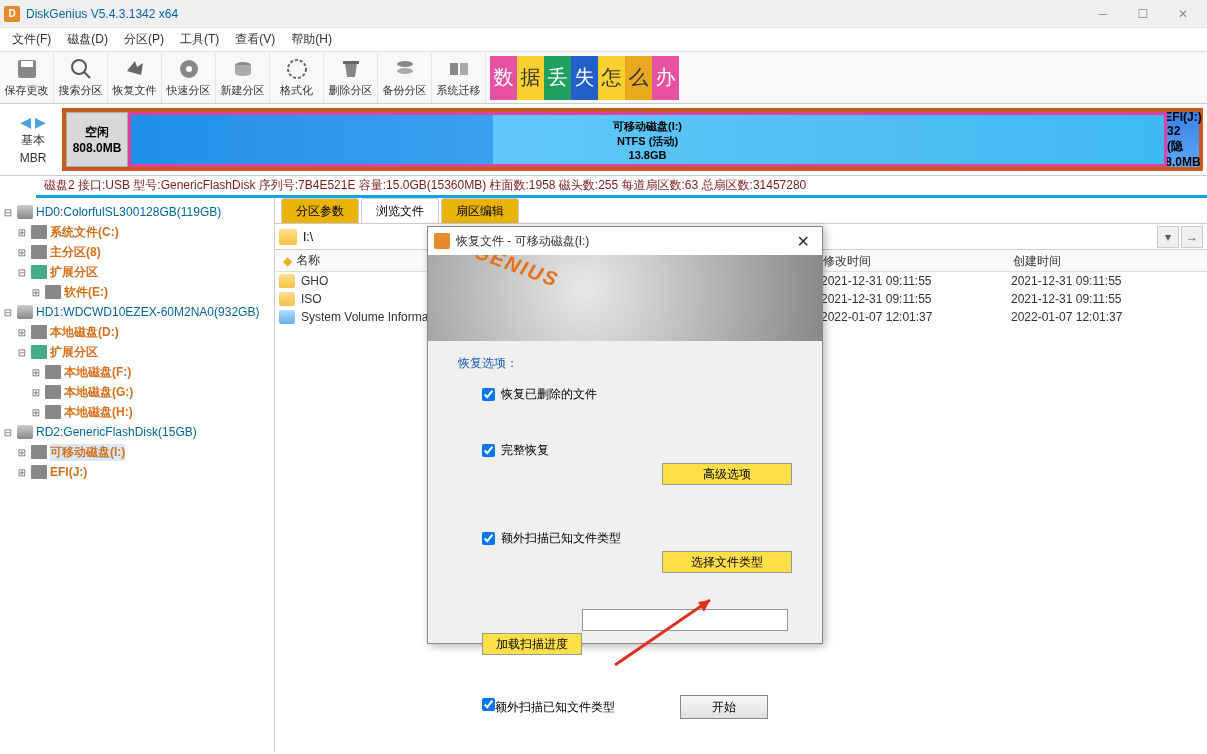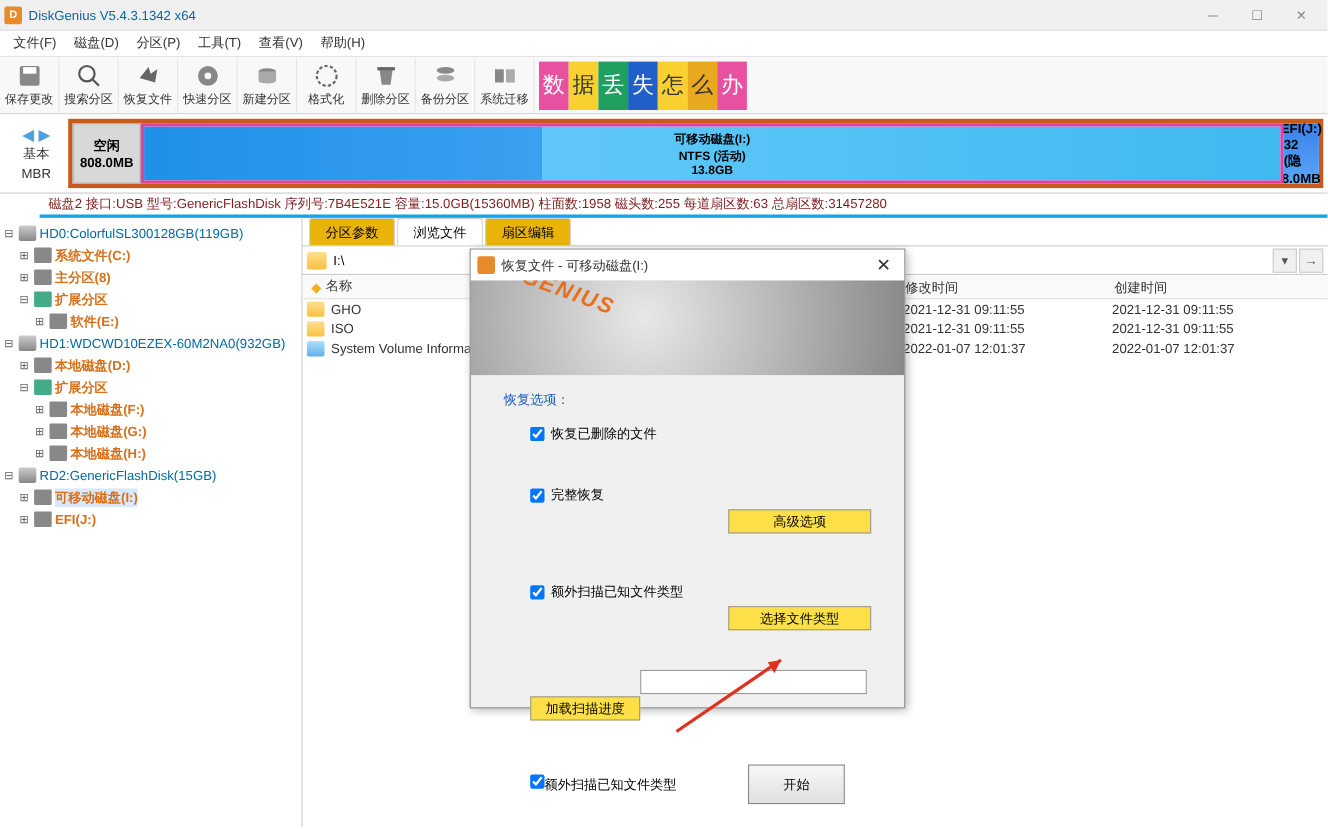"开始" .dialog .startbtn { height: 36px -> 24px }
